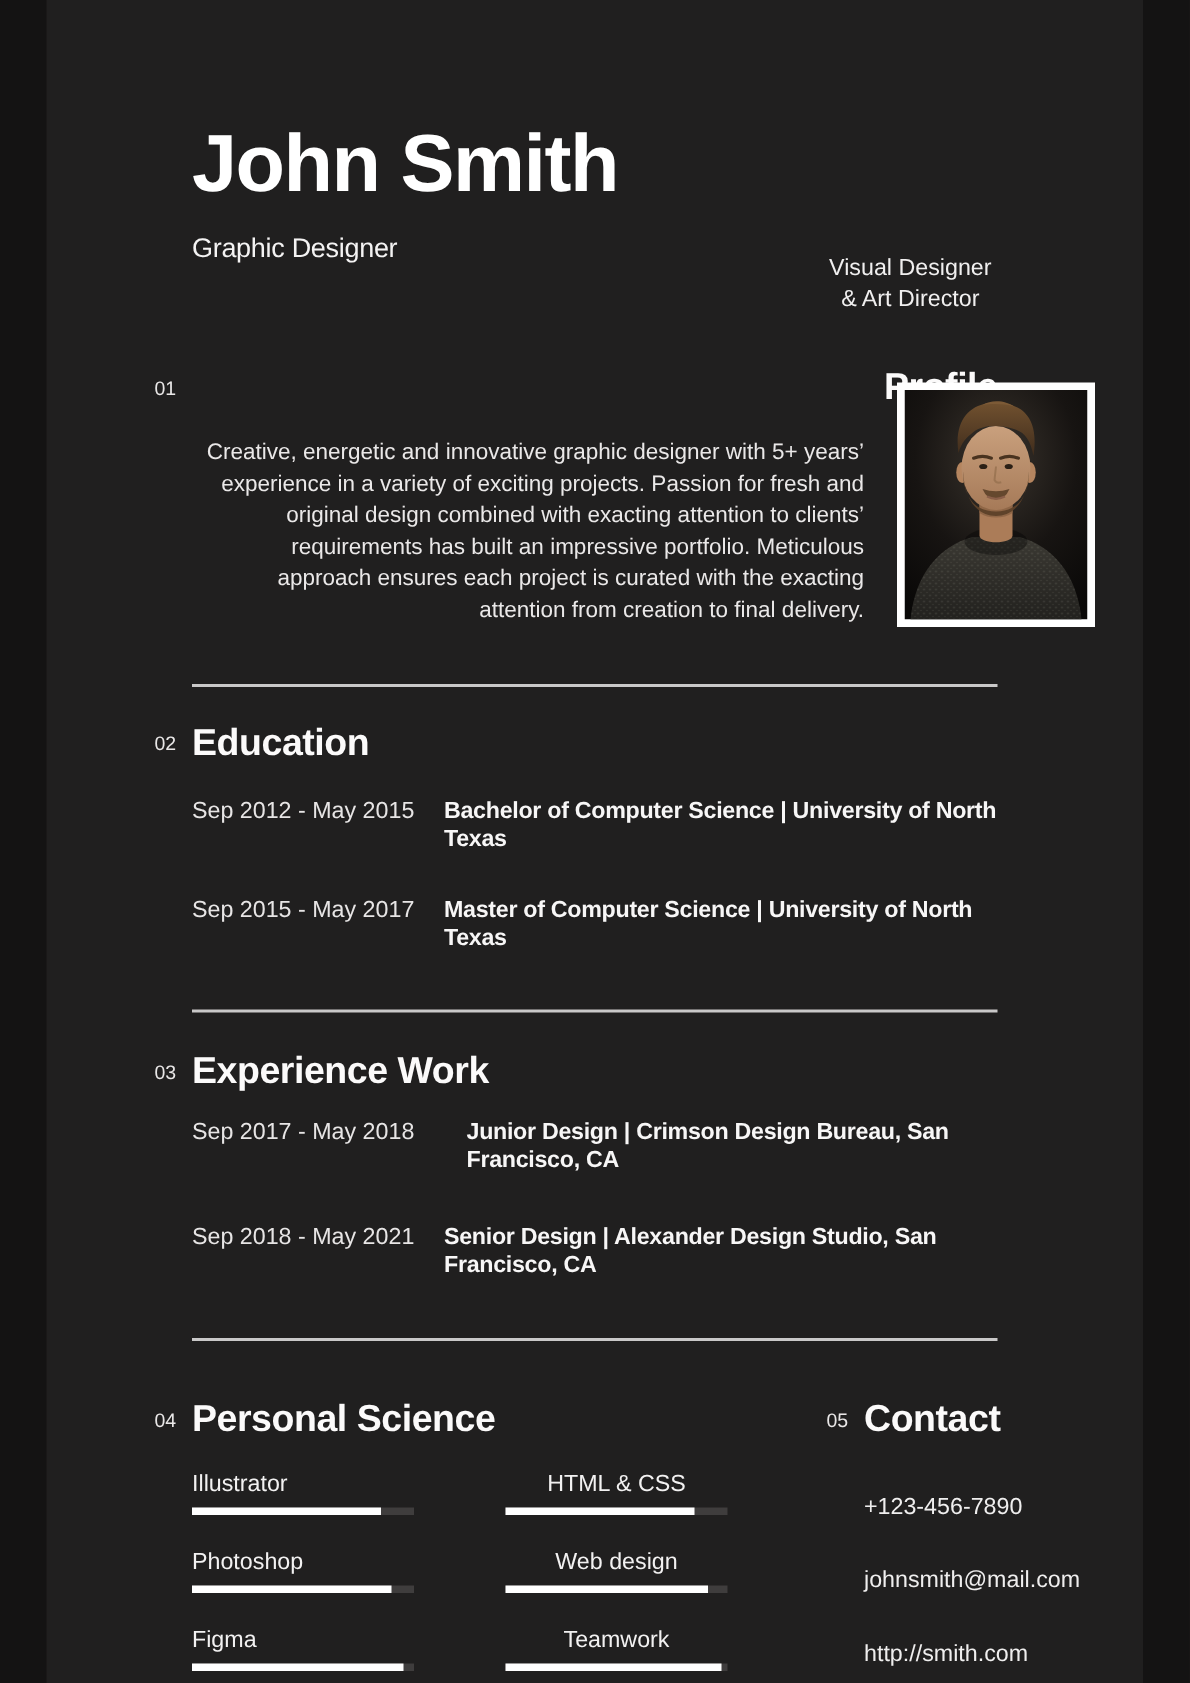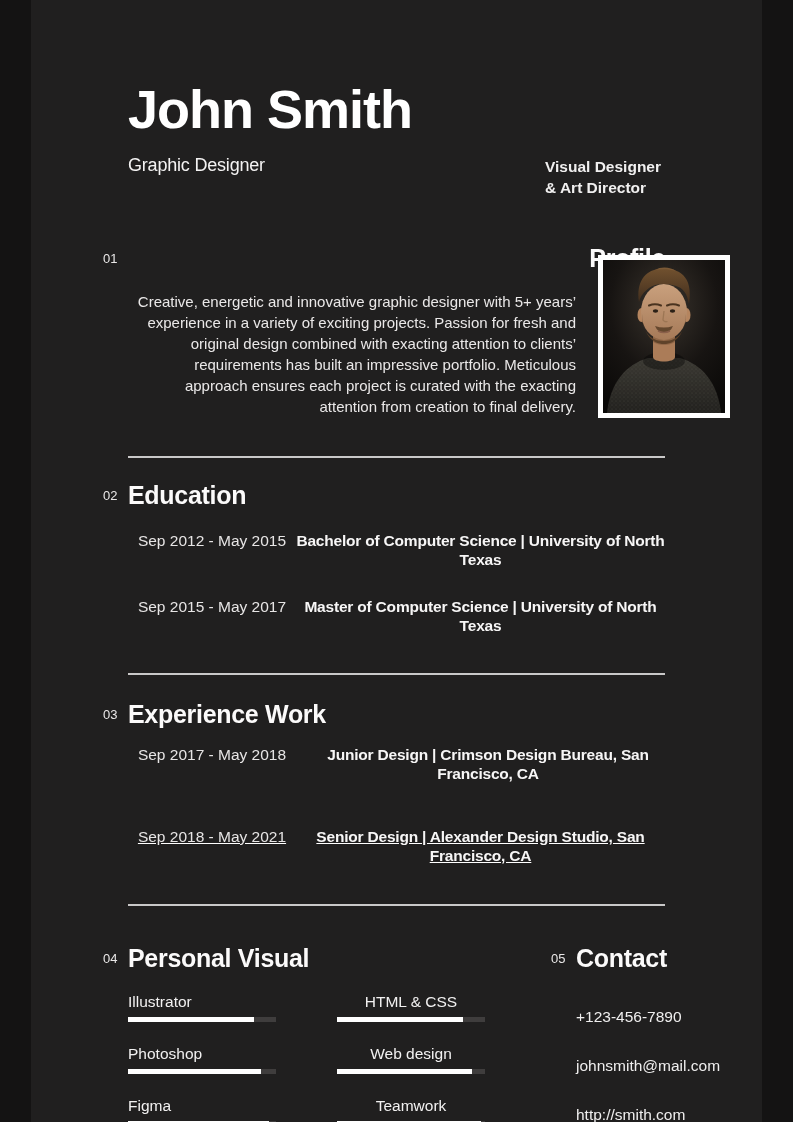"Visual Designer" .tagline { font-weight: 700 -> 400; text-align: left -> center; top: 156px -> 168px }
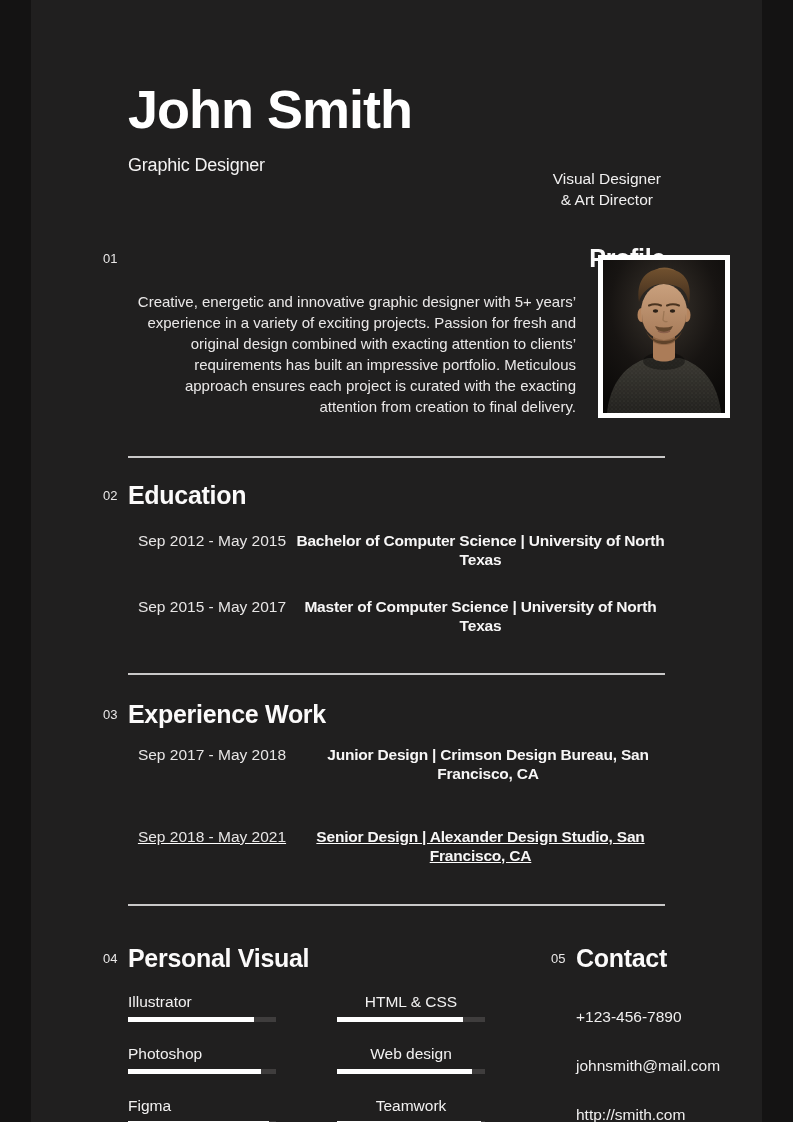"Sep 2012 - May 2015" .row { text-align: center -> none }
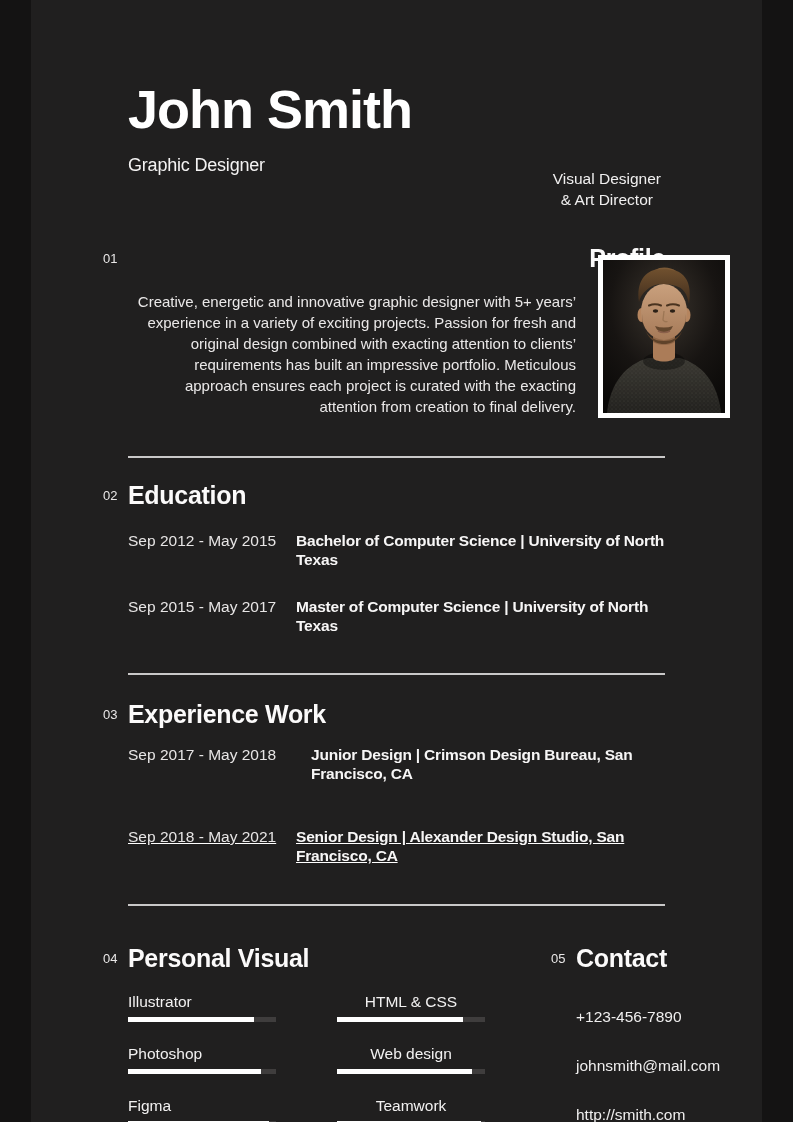"Sep 2018 - May 2021" .exp-row-2 { margin-top: 44px -> 32px; text-decoration: underline -> none }
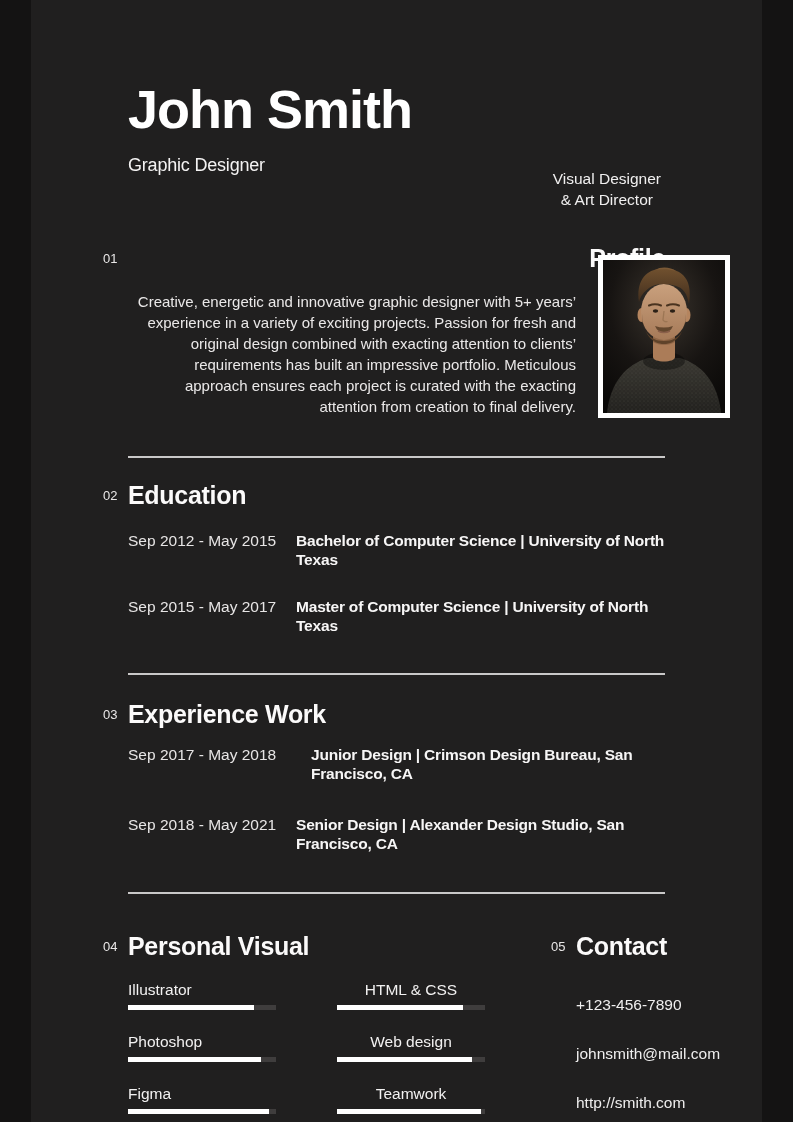"Personal Visual" span { text: Visual -> Science }
